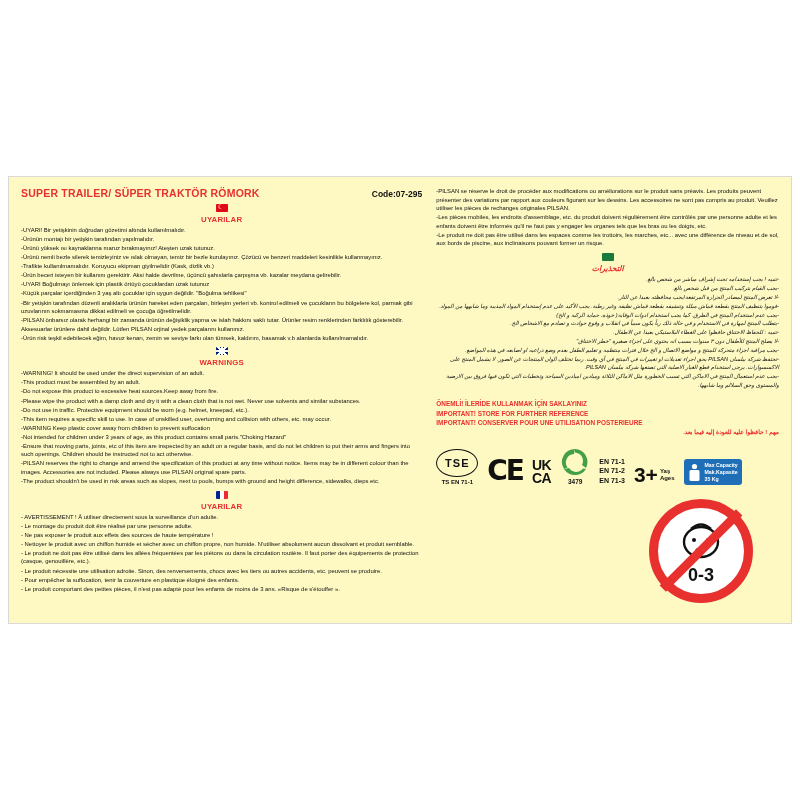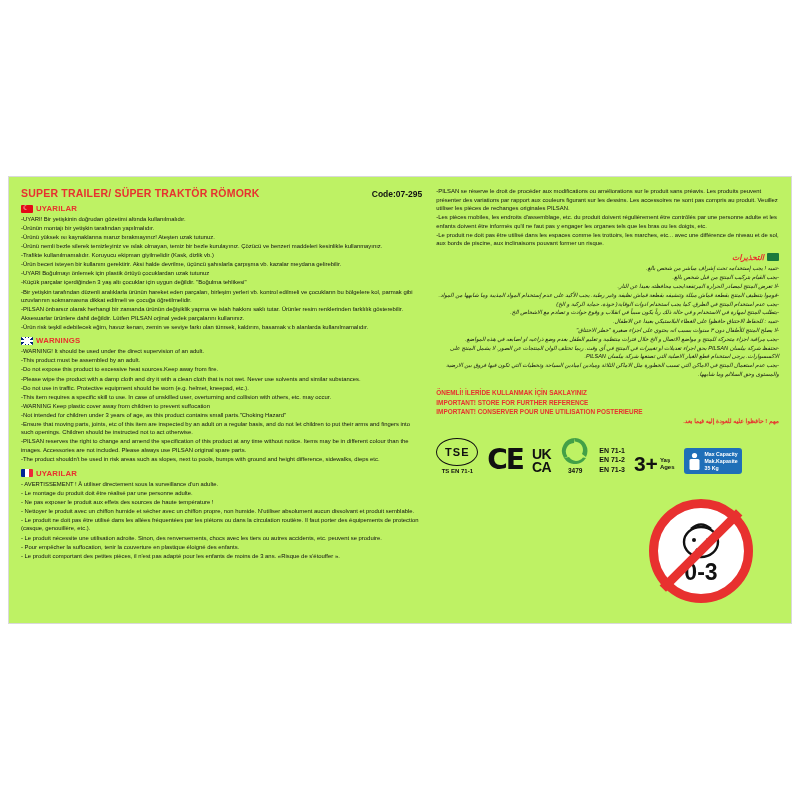"SUPER TRAILER/ SÜPER TRAKTÖR RÖMORK" #sheet { background: #bef264 -> #fef9c3 }
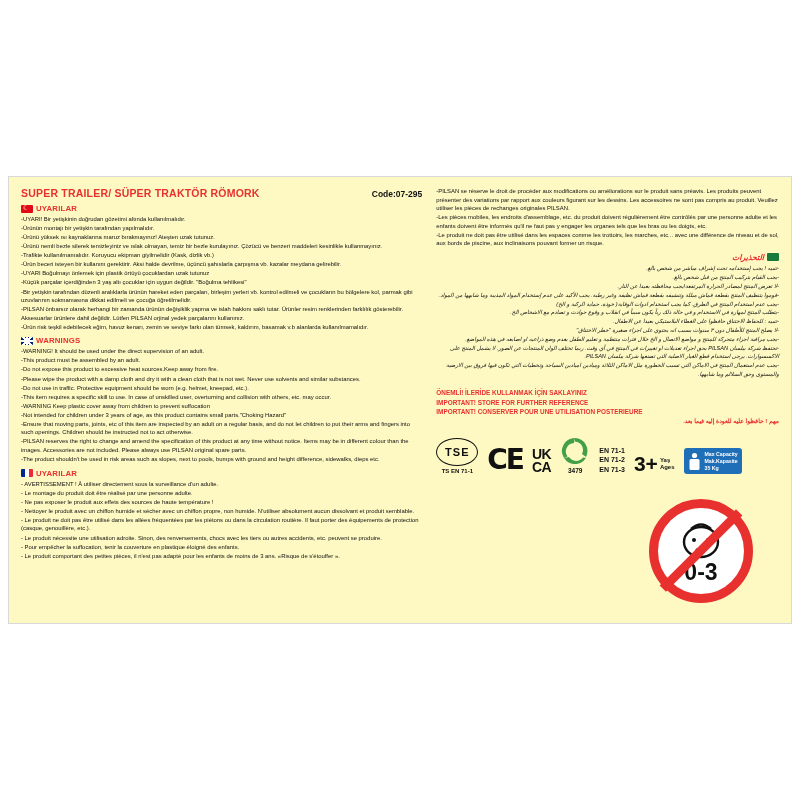"UYARILAR" .sec-head { flex-direction: none -> column }
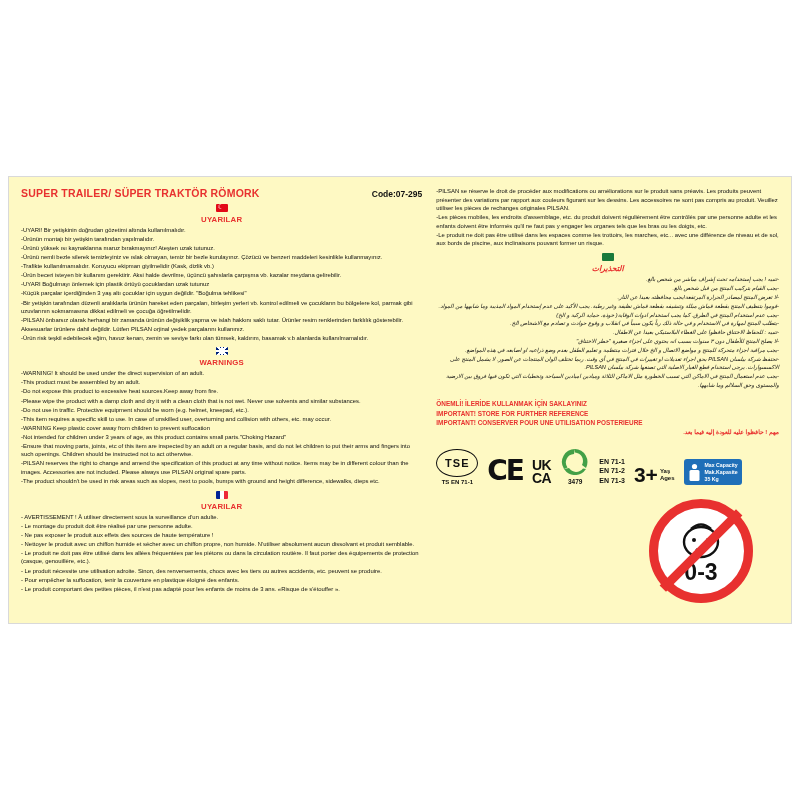"0-3" .no03 .age-text { font-size: 23px -> 18px }
